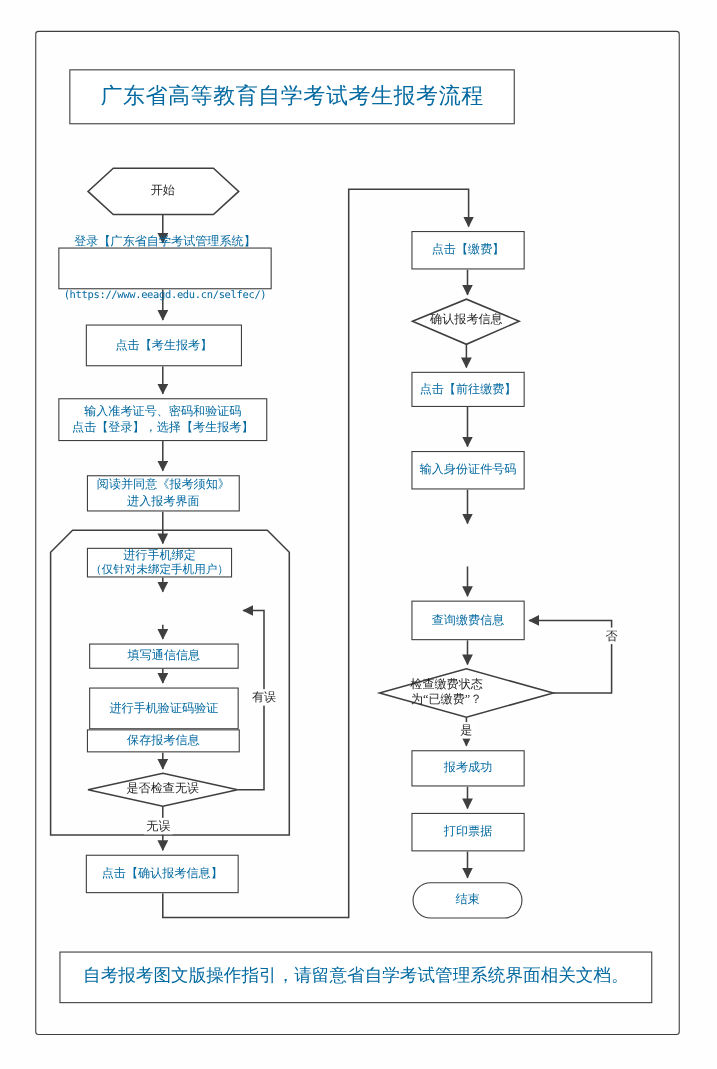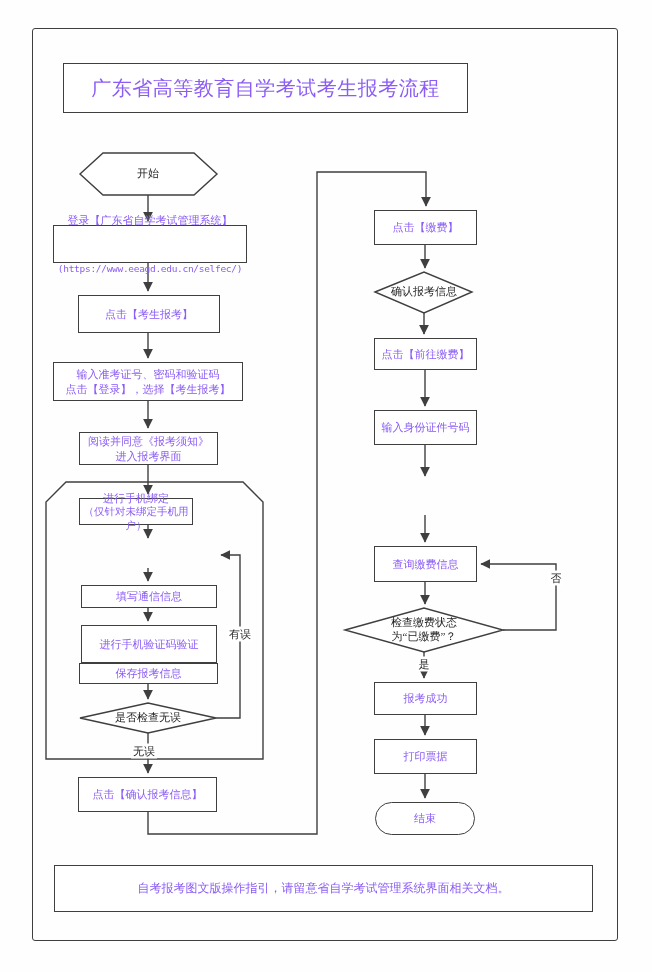"广东省高等教育自学考试考生报考流程" .box { color: #8b5cf6 -> #0369a1; text-align: center -> right }
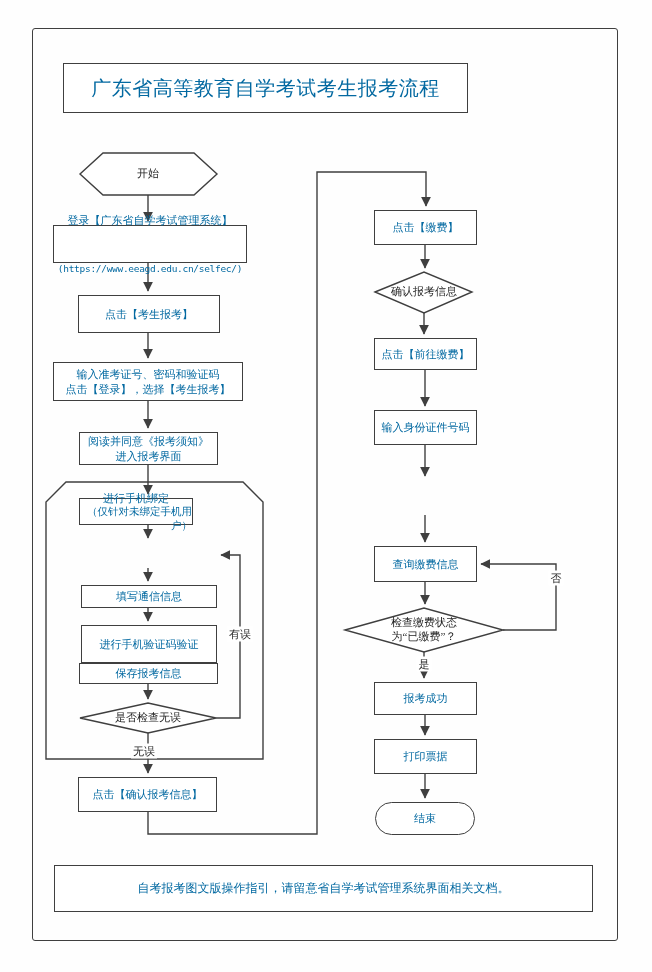"进行手机绑定" div.box { width: 114px -> 132px }
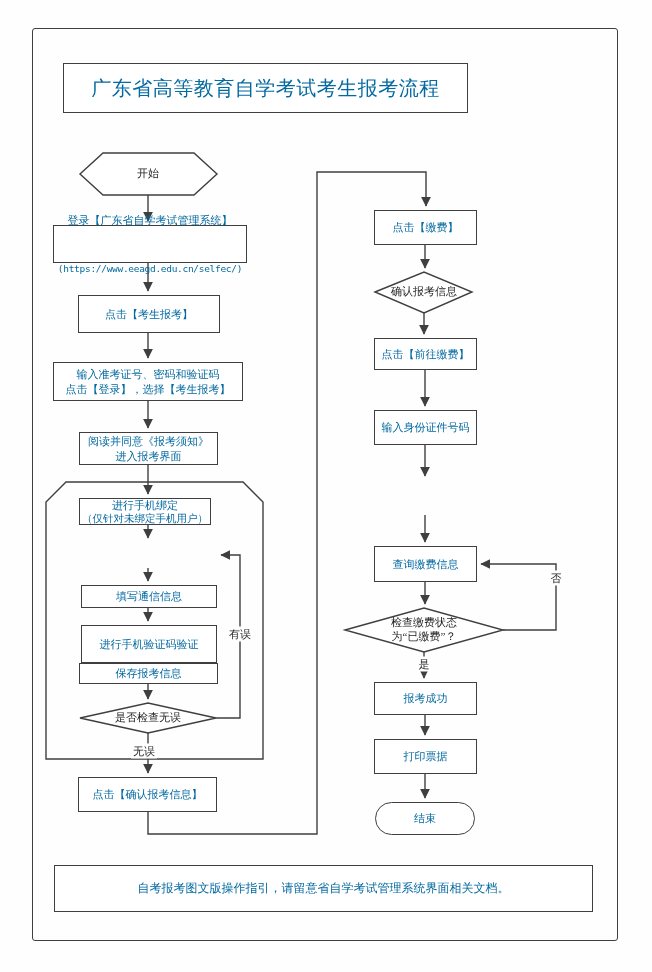"检查缴费状态" div.overlay { left: 364px -> 346px }
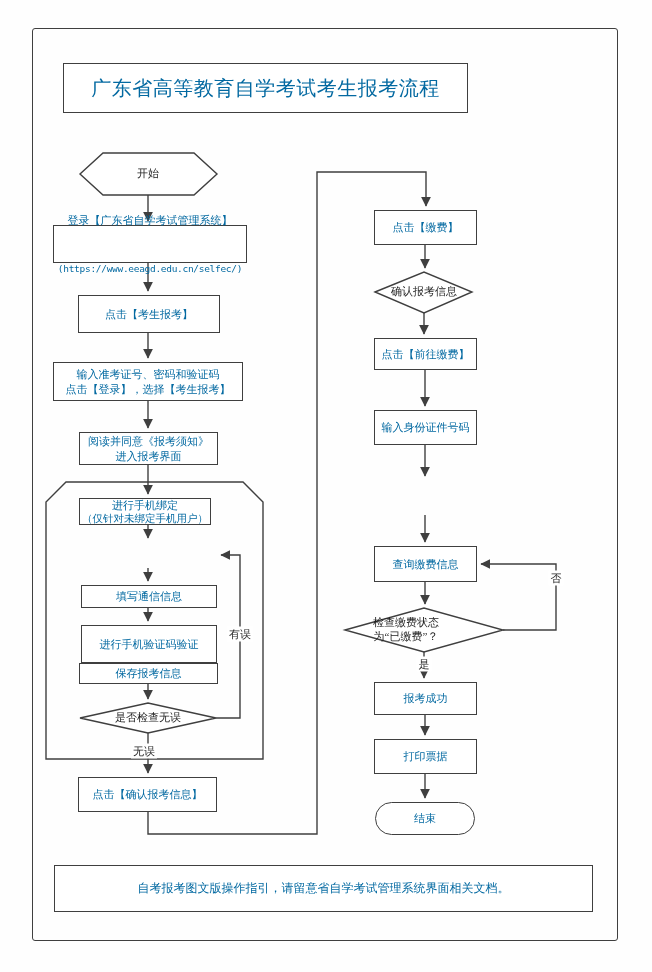"自考报考图文版操作指引，请留意省自学考试管理系统界面相关文档。" .note-box { font-family: none -> Liberation Mono, monospace; font-size: 12px -> 16px }
